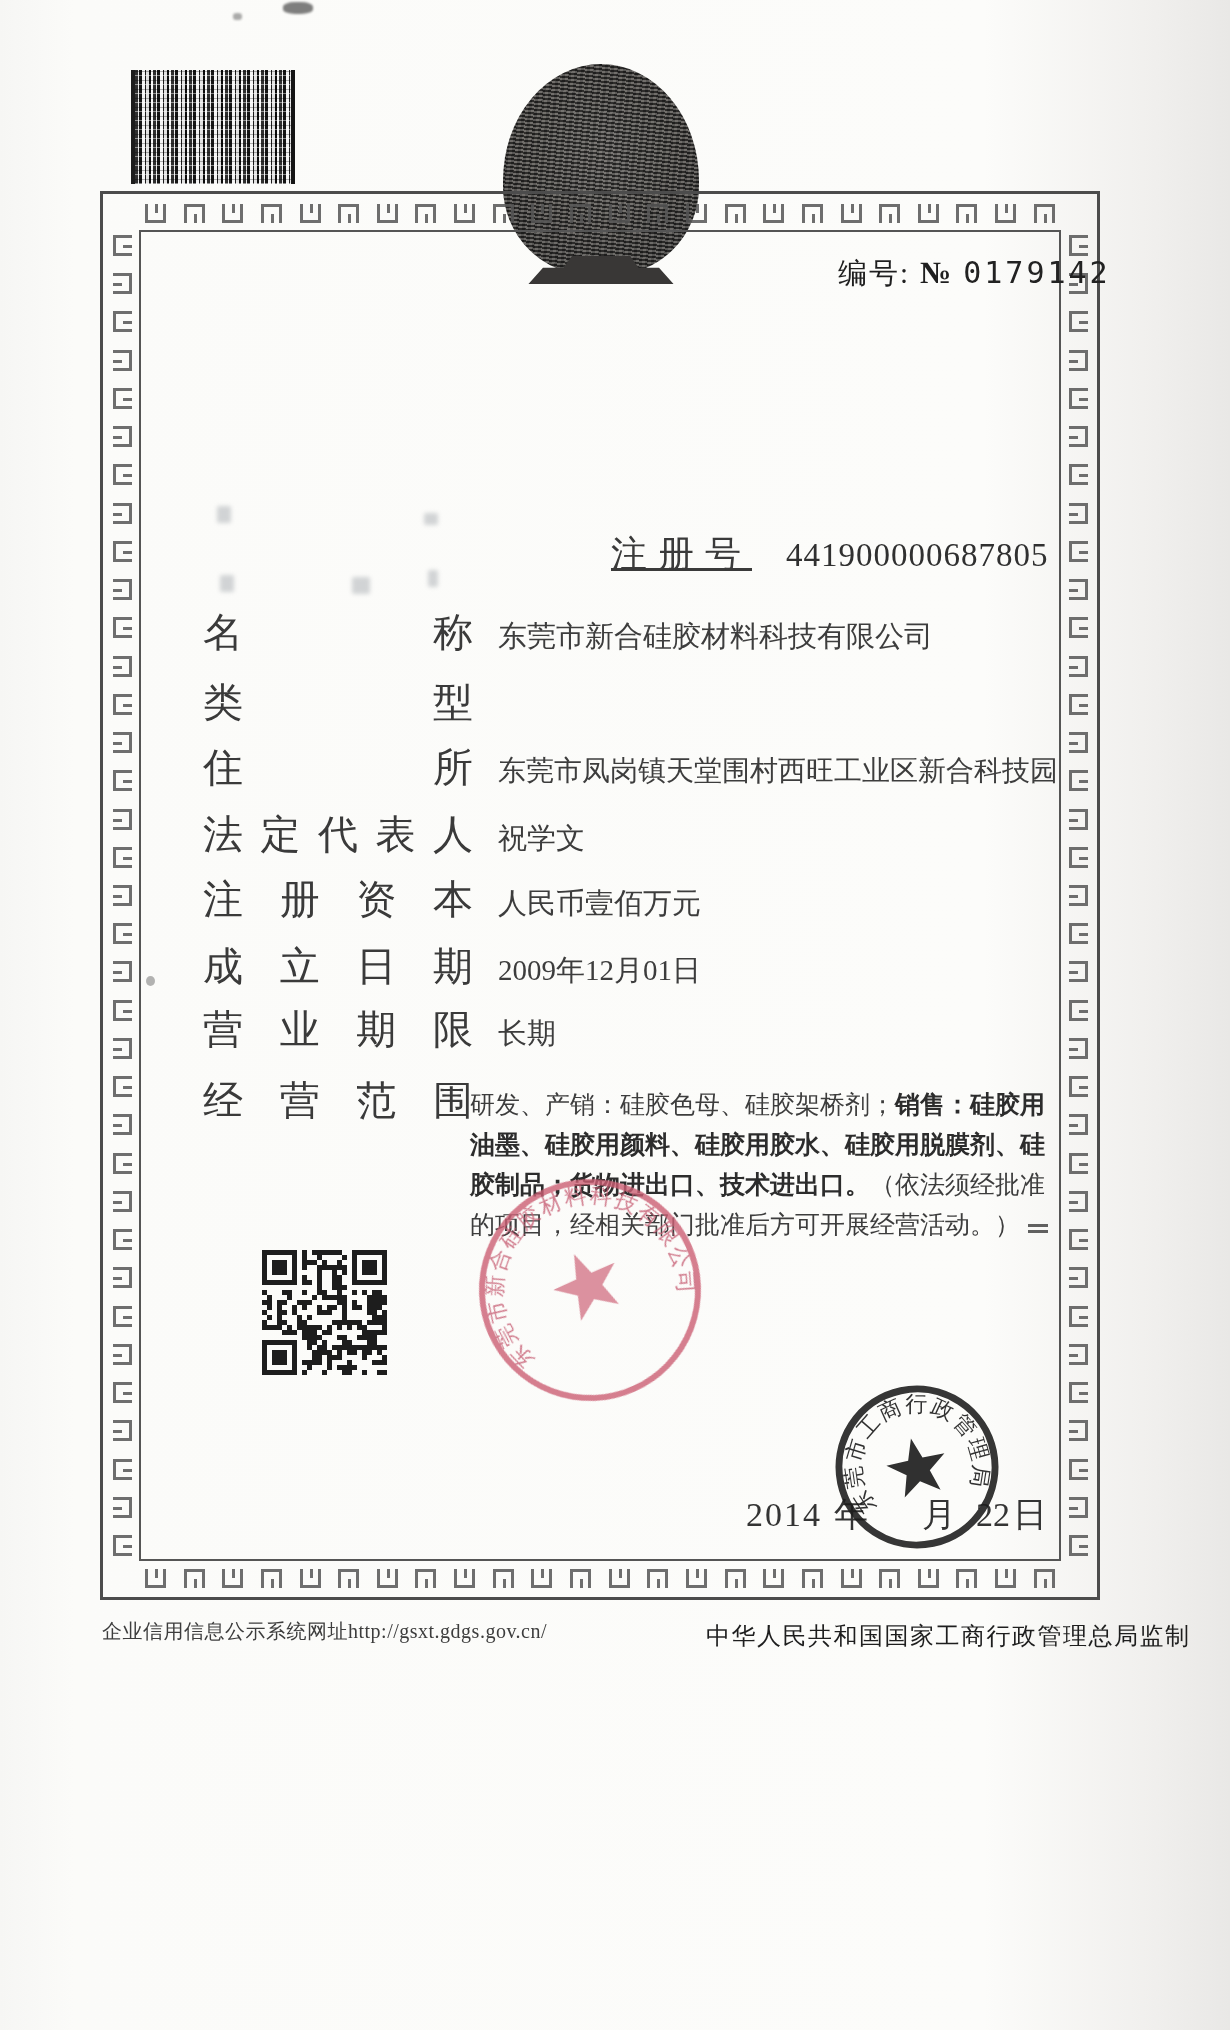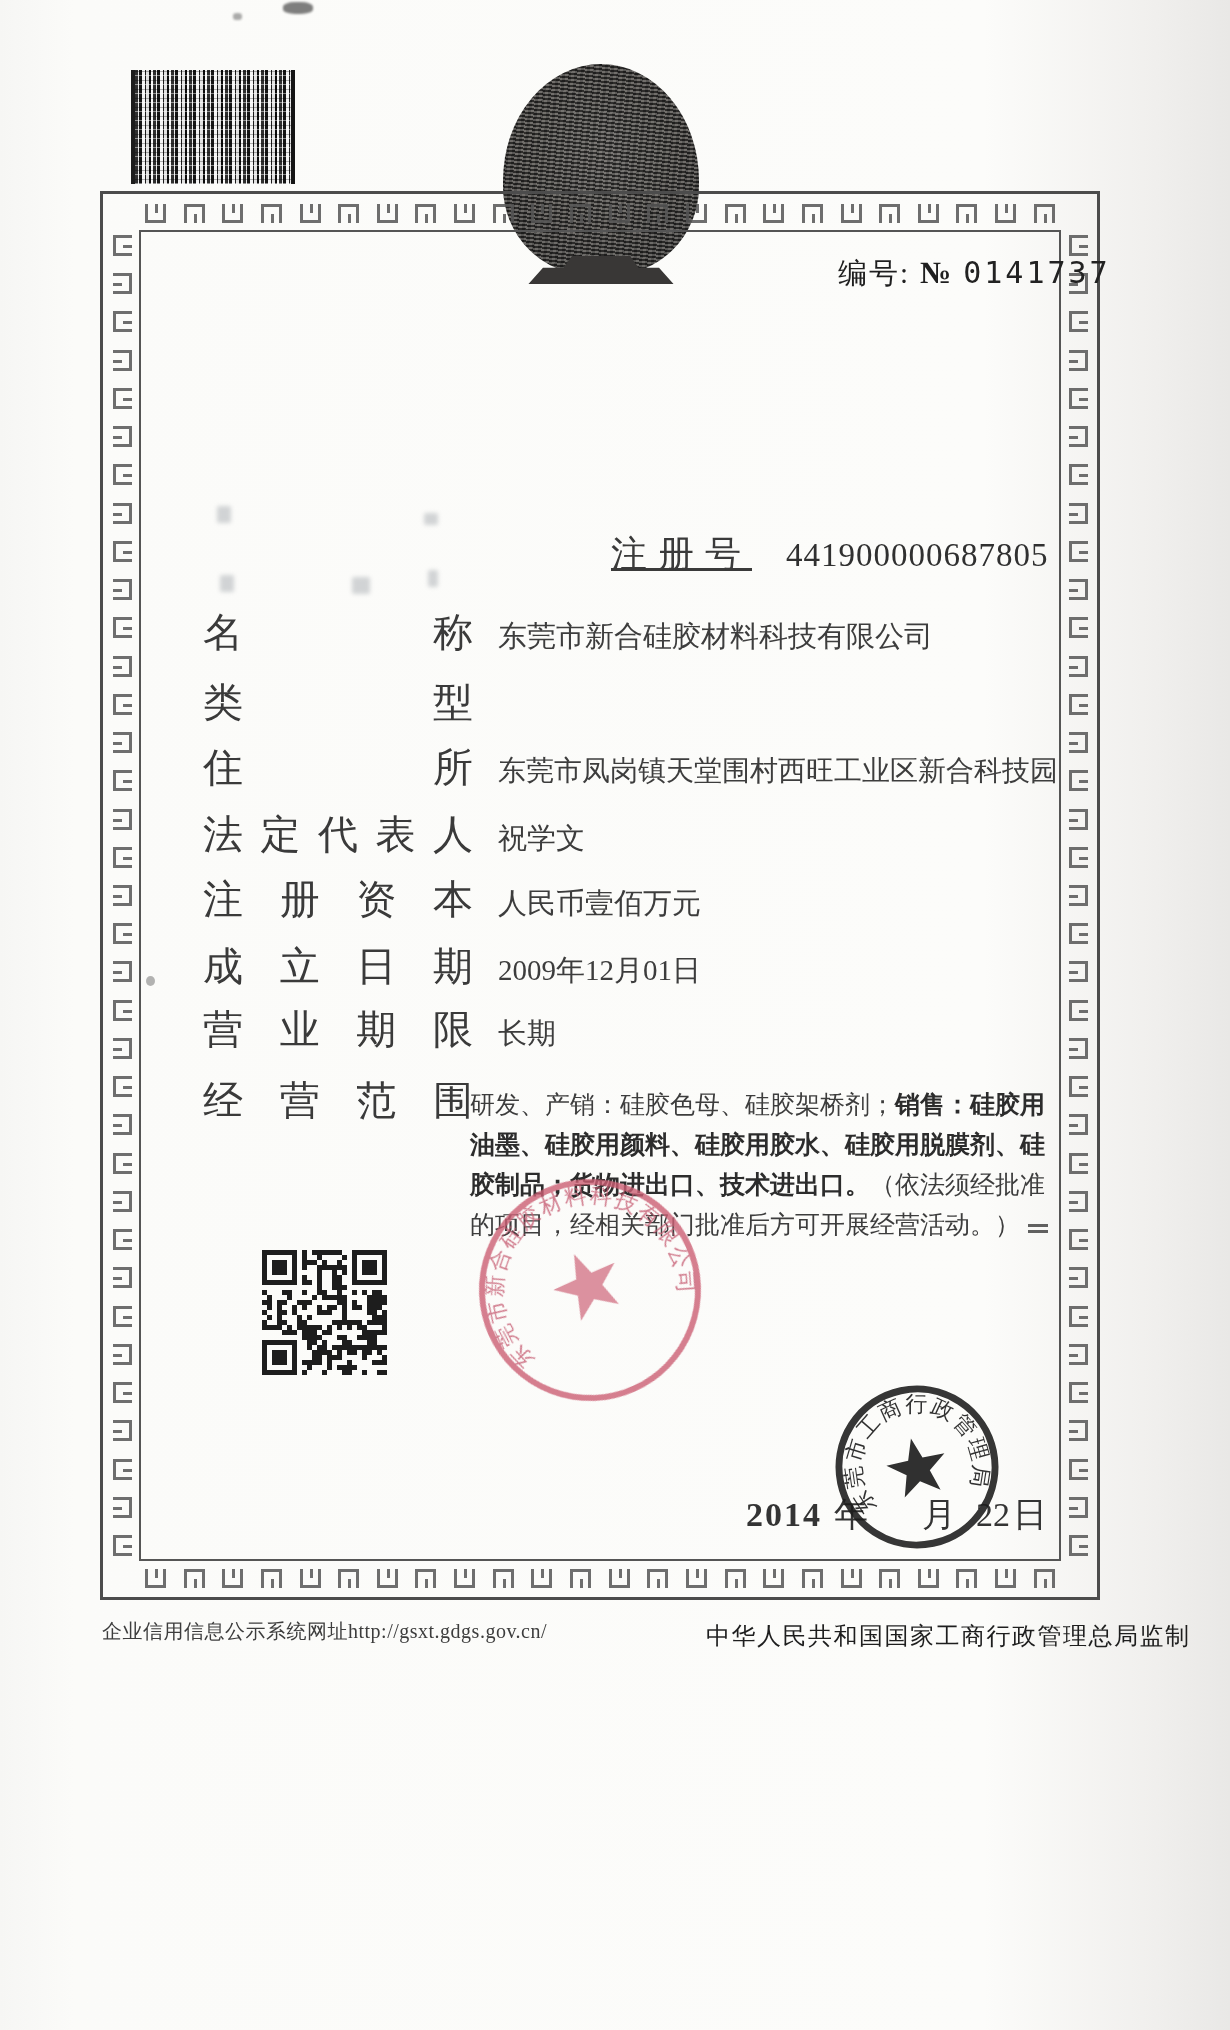"0141737" span.digits { text: 0141737 -> 0179142 }
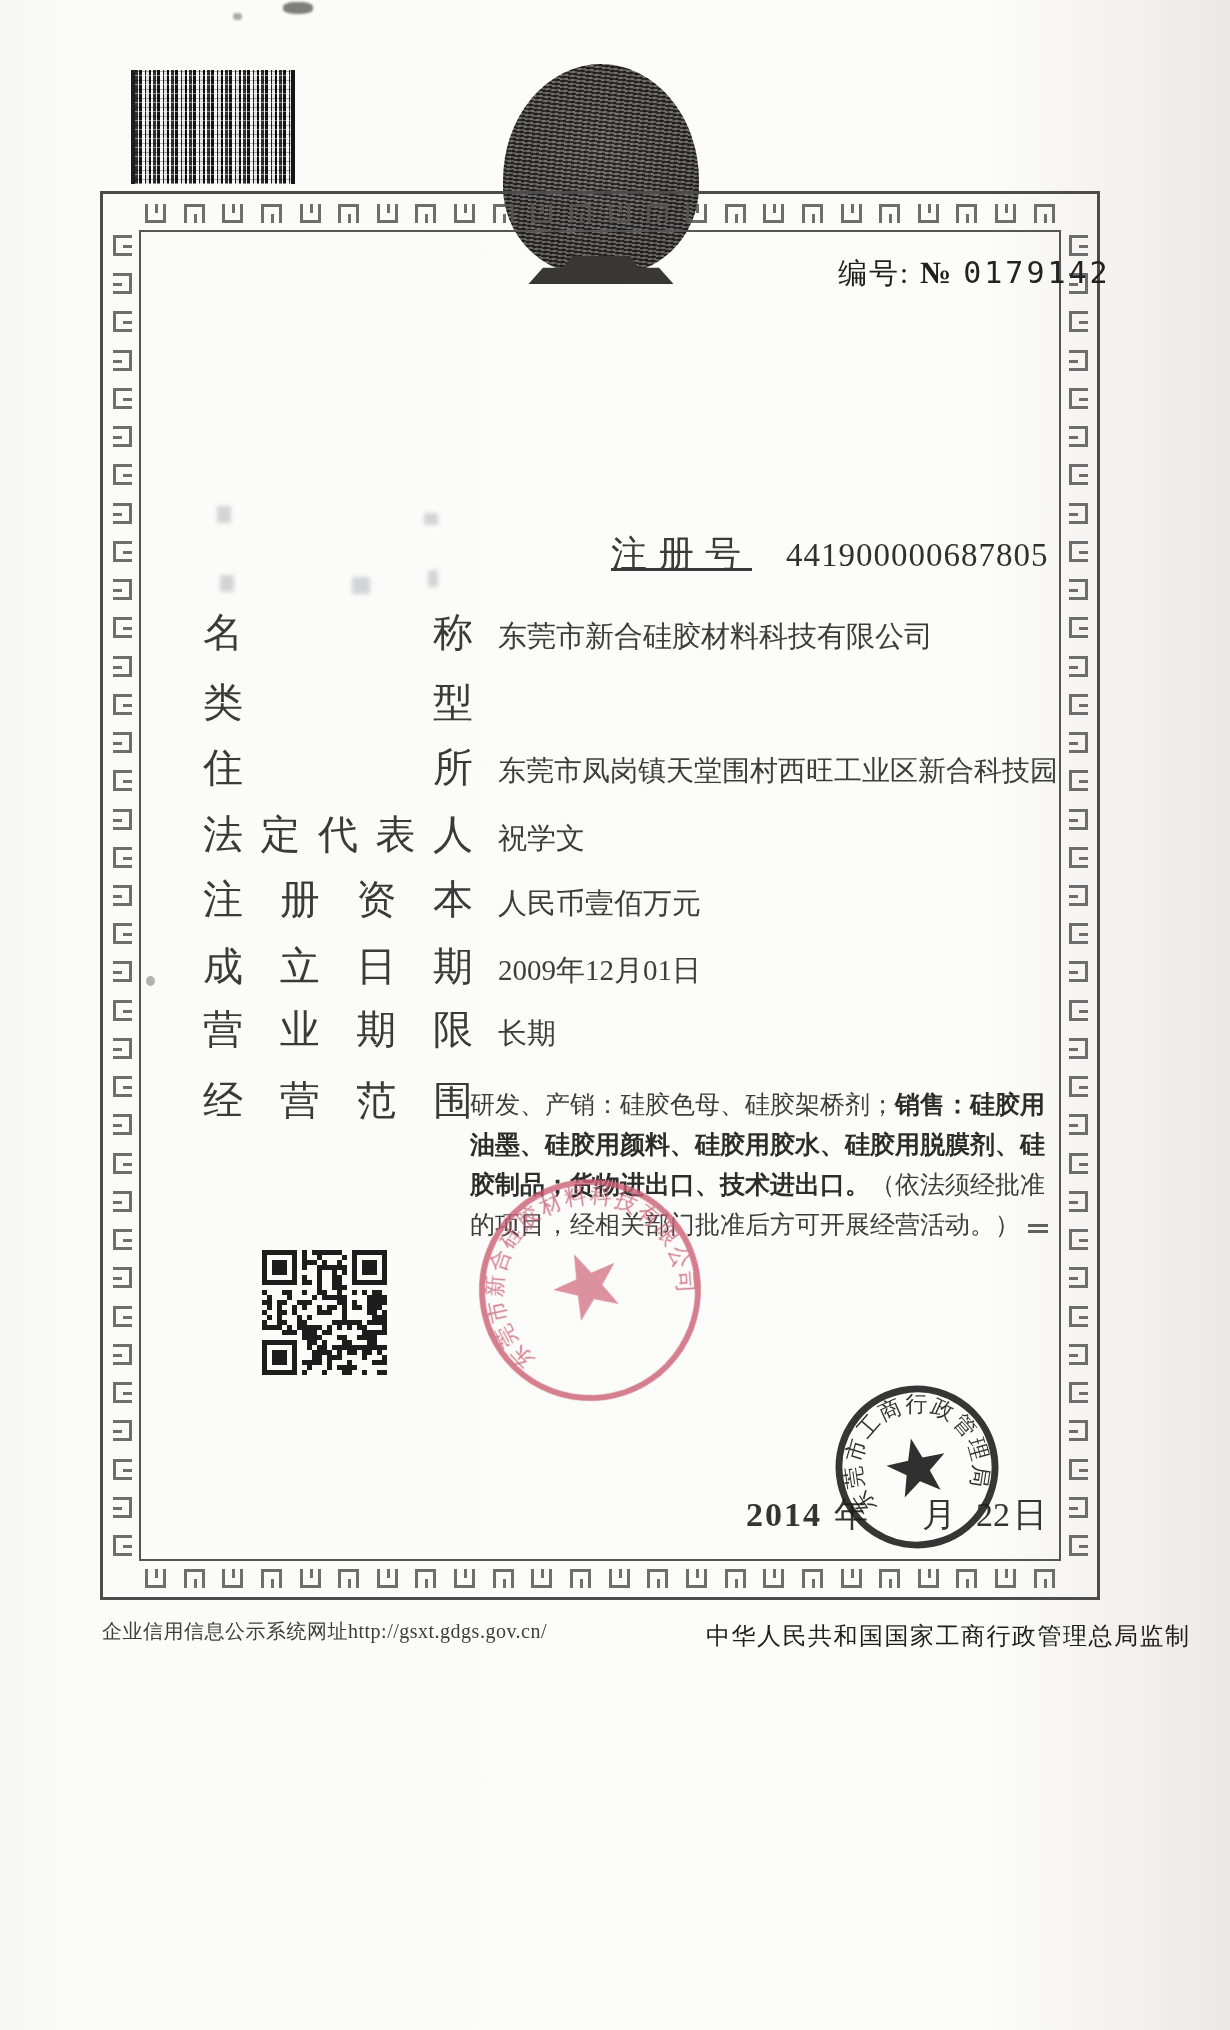"2014" .dateline .y { font-weight: bold -> none }
